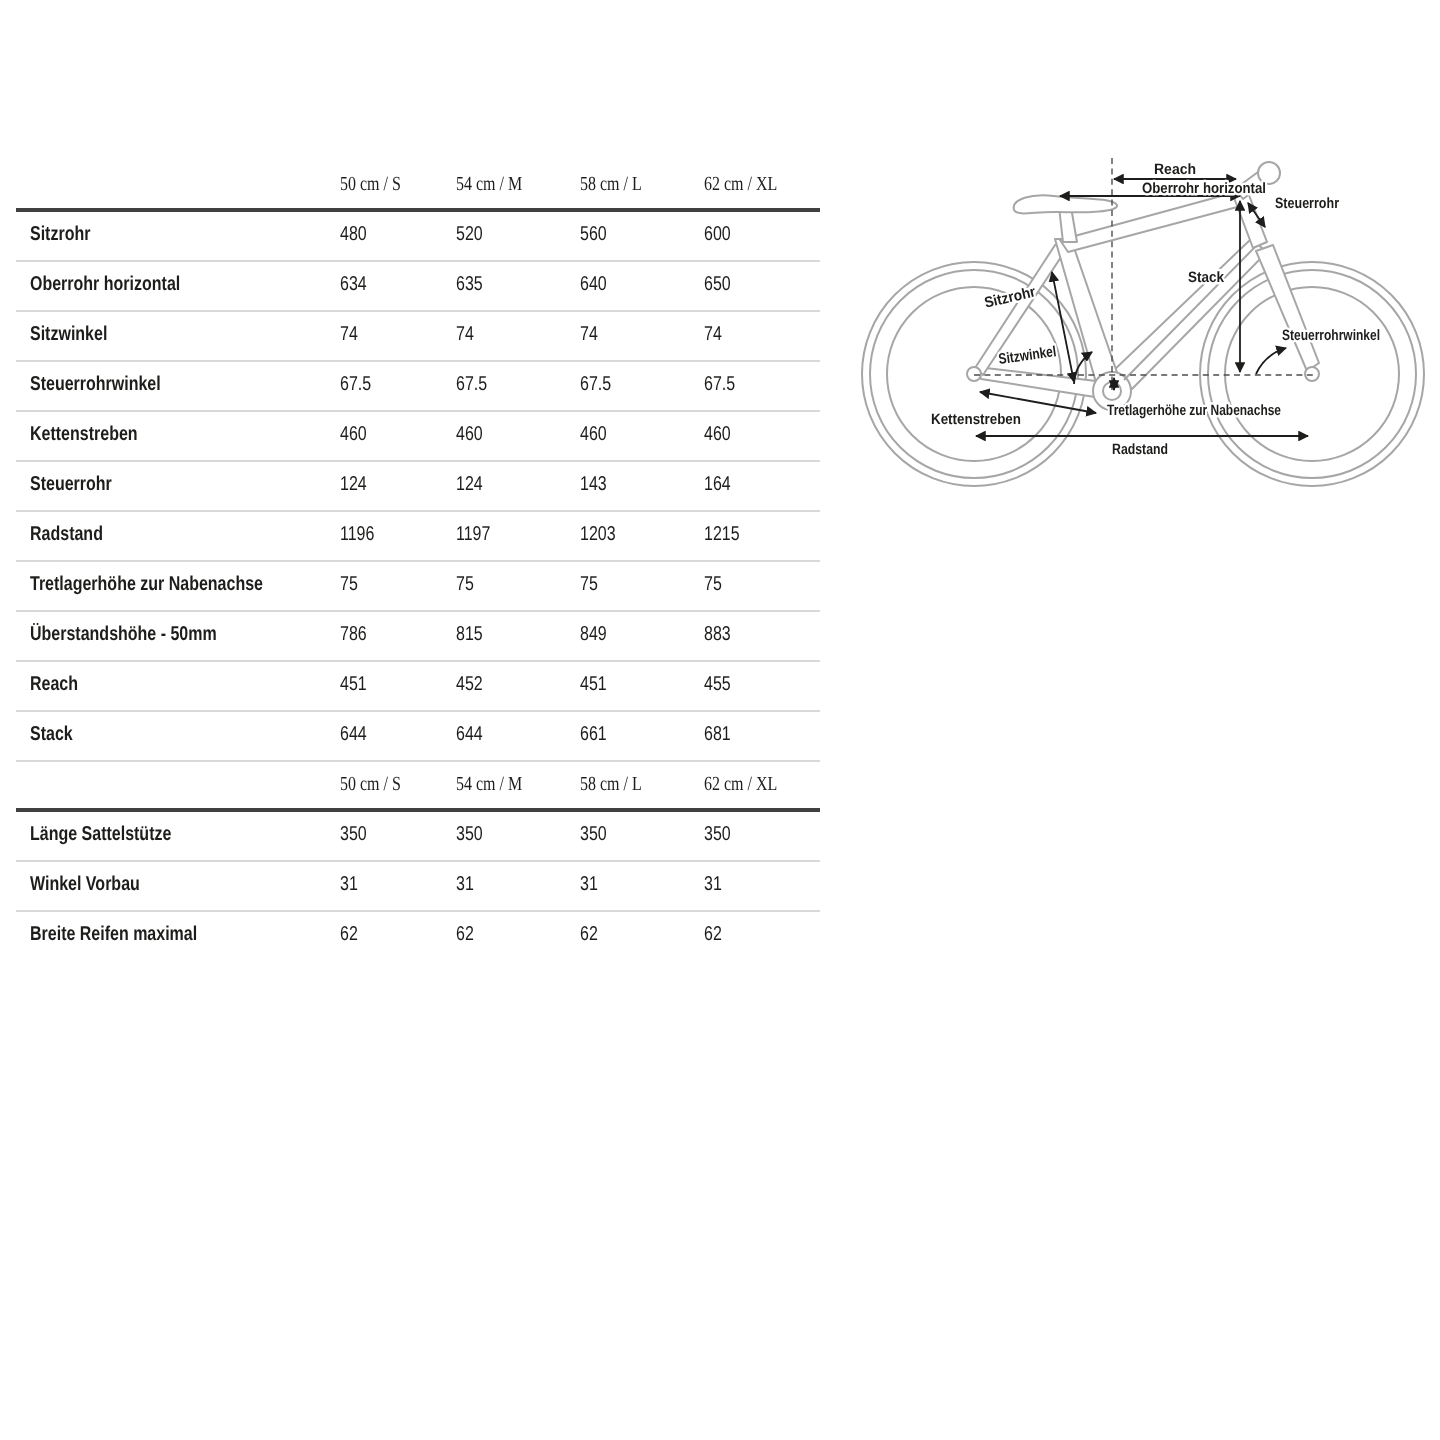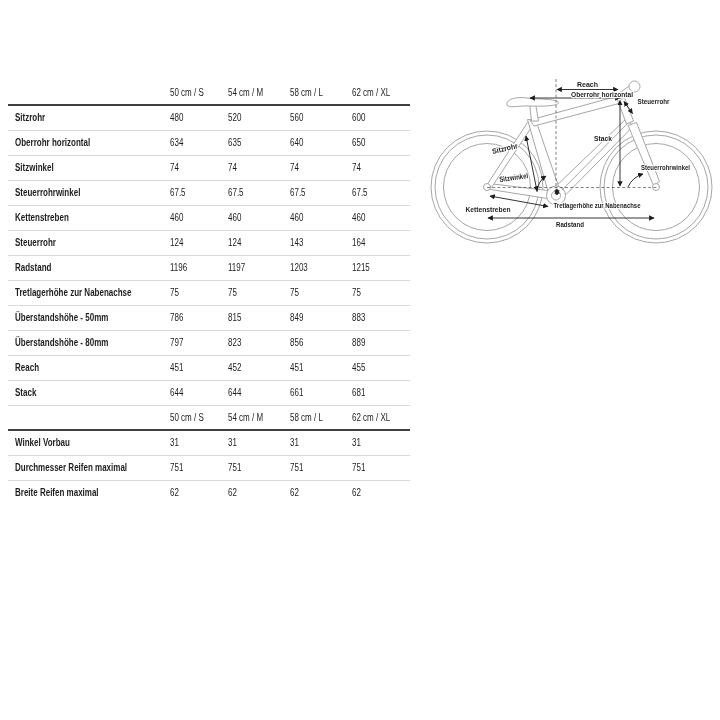"50 cm / S" .geo-table tr.header-row th { font-family: none -> Liberation Serif, serif }
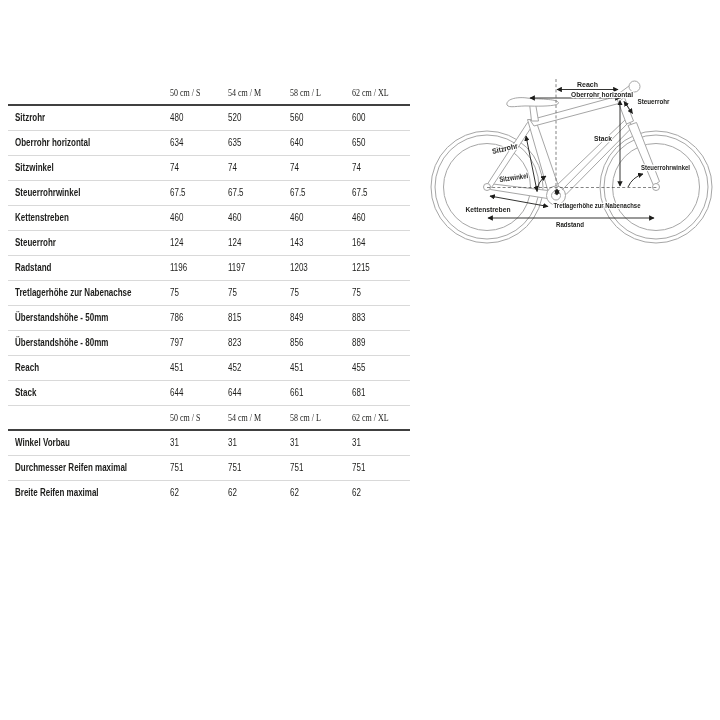"Überstandshöhe - 80mm" tr.data-row { html: <tr> <td><span>Überstandshöhe - 80mm</span></td> <td><span>797</span></td> <td><span>823</span></td> <td><span>856</span></td> <td><span>889</span></td> </tr> -> none }
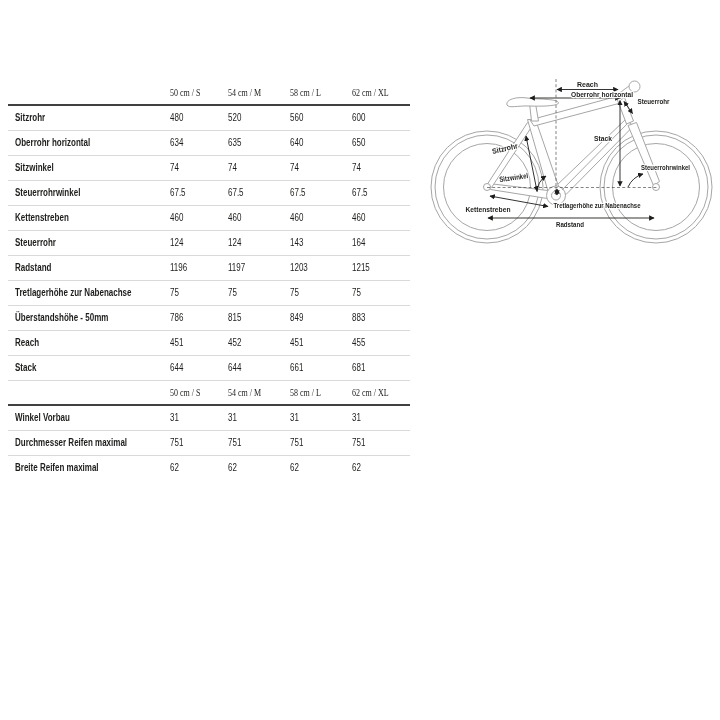"Länge Sattelstütze" tr.data-row { html: none -> <tr> <td><span>Länge Sattelstütze</span></td> <td><span>350</span></td> <td><span>350</span></td> <td><span>350</span></td> <td><span>350</span></td> </tr> }
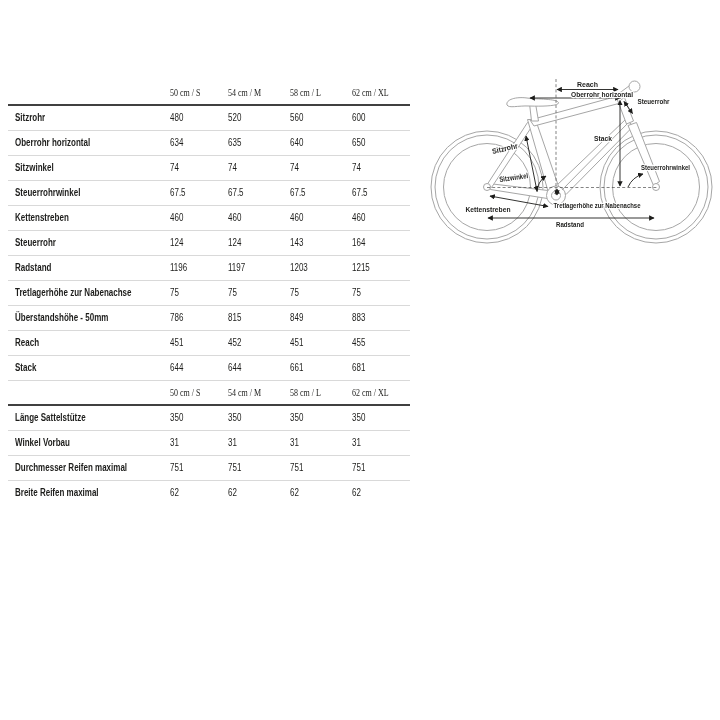"Durchmesser Reifen maximal" tr.data-row { html: <tr> <td><span>Durchmesser Reifen maximal</span></td> <td><span>751</span></td> <td><span>751</span></td> <td><span>751</span></td> <td><span>751</span></td> </tr> -> none }
